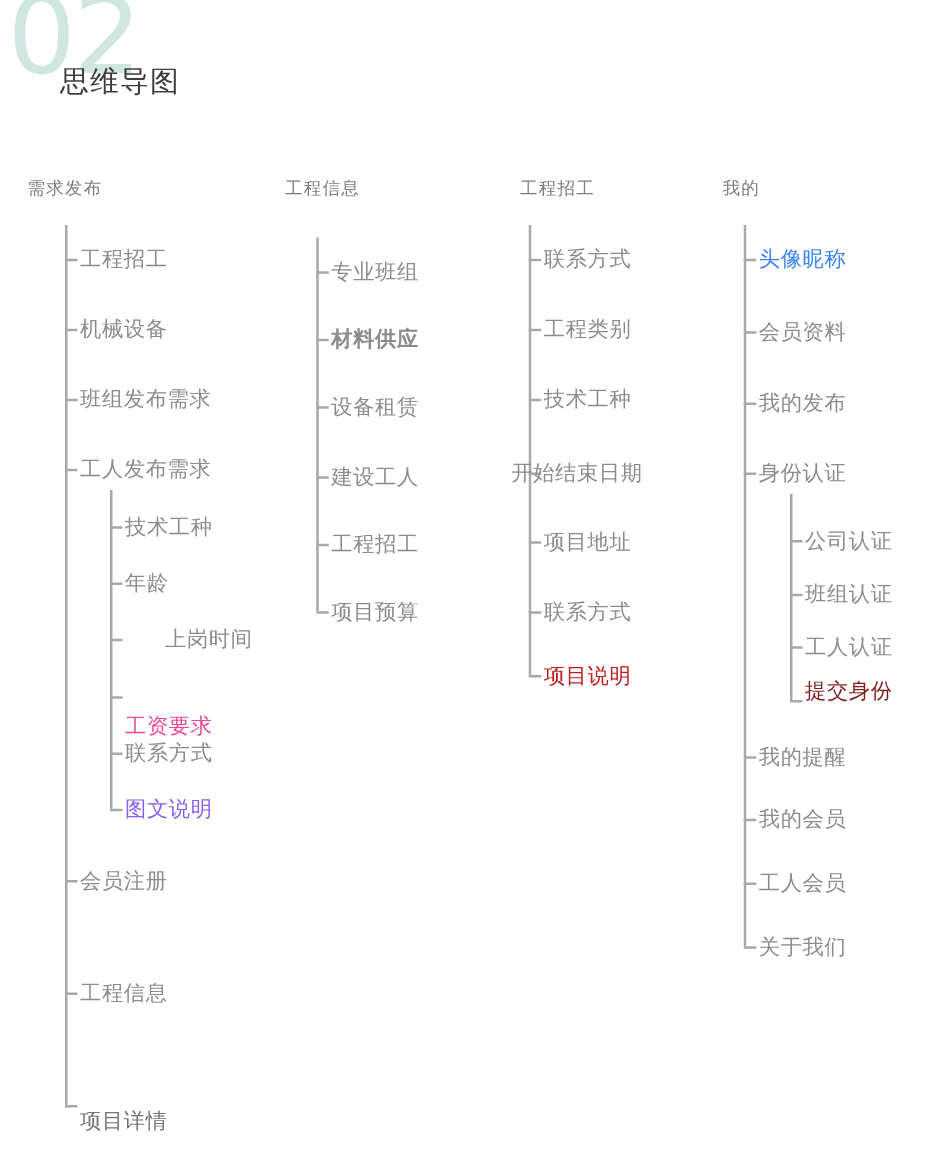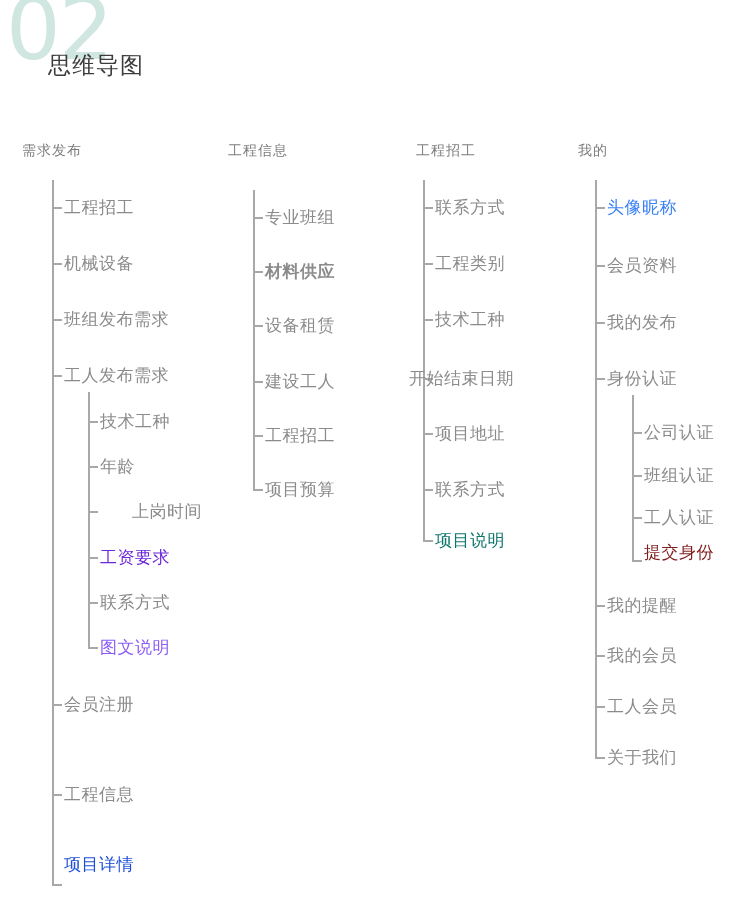"项目说明" div.node-label { color: #0f766e -> #b91c1c }
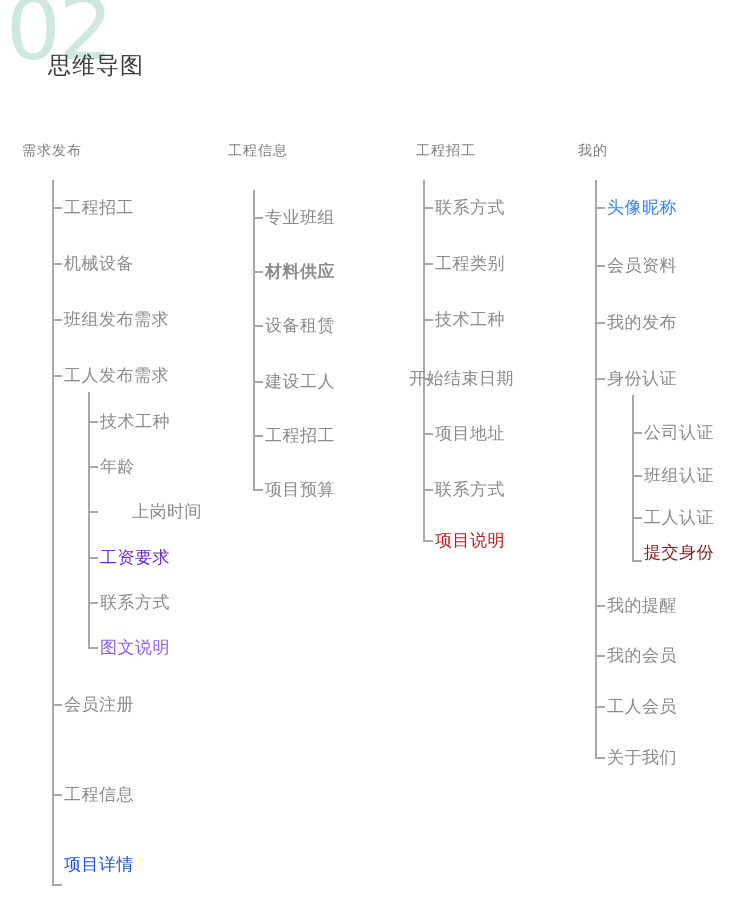"工资要求" div.node-label { color: #6d28d9 -> #ec4899; top: 549px -> 572px }
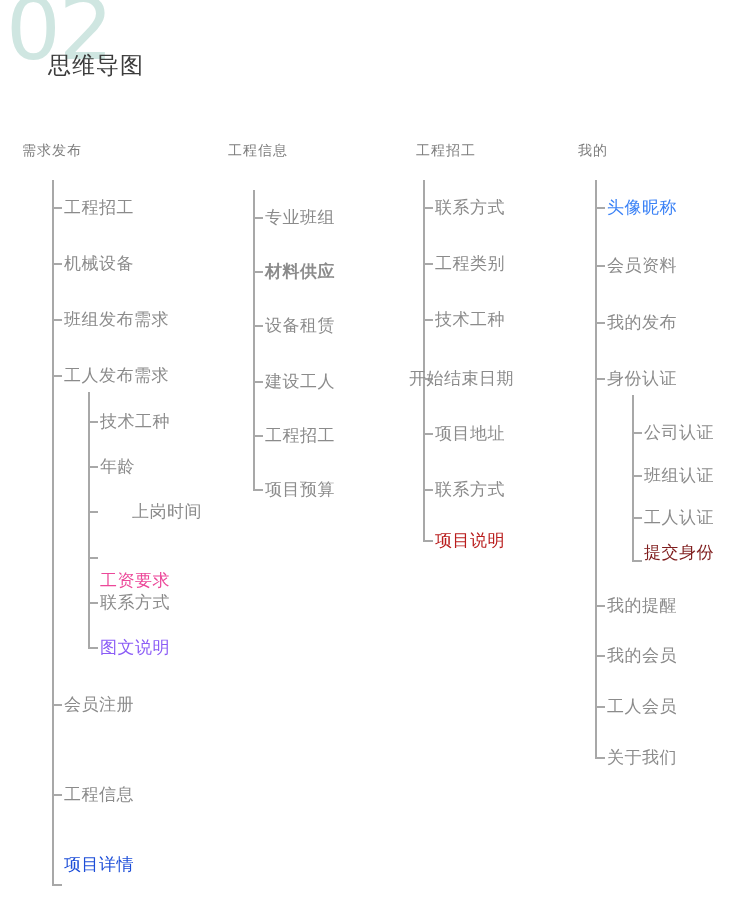"项目详情" div.node-label { color: #1d4ed8 -> #737373; top: 856px -> 888px }
